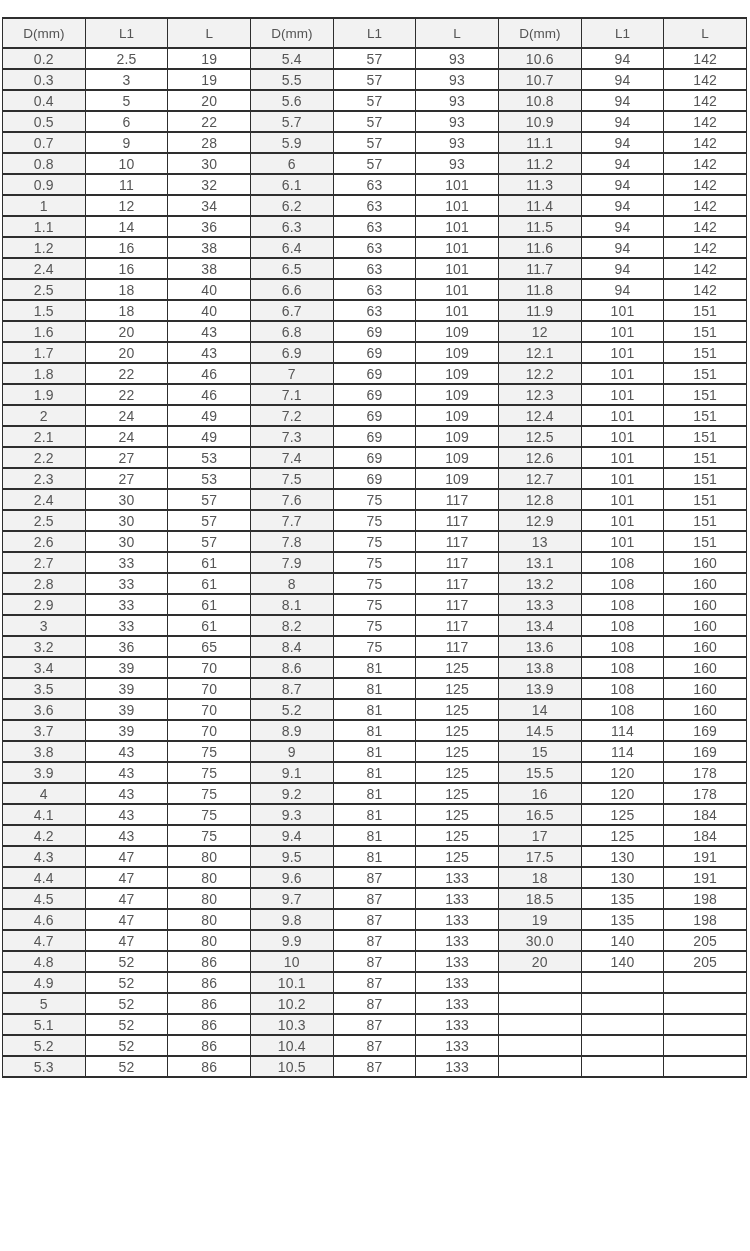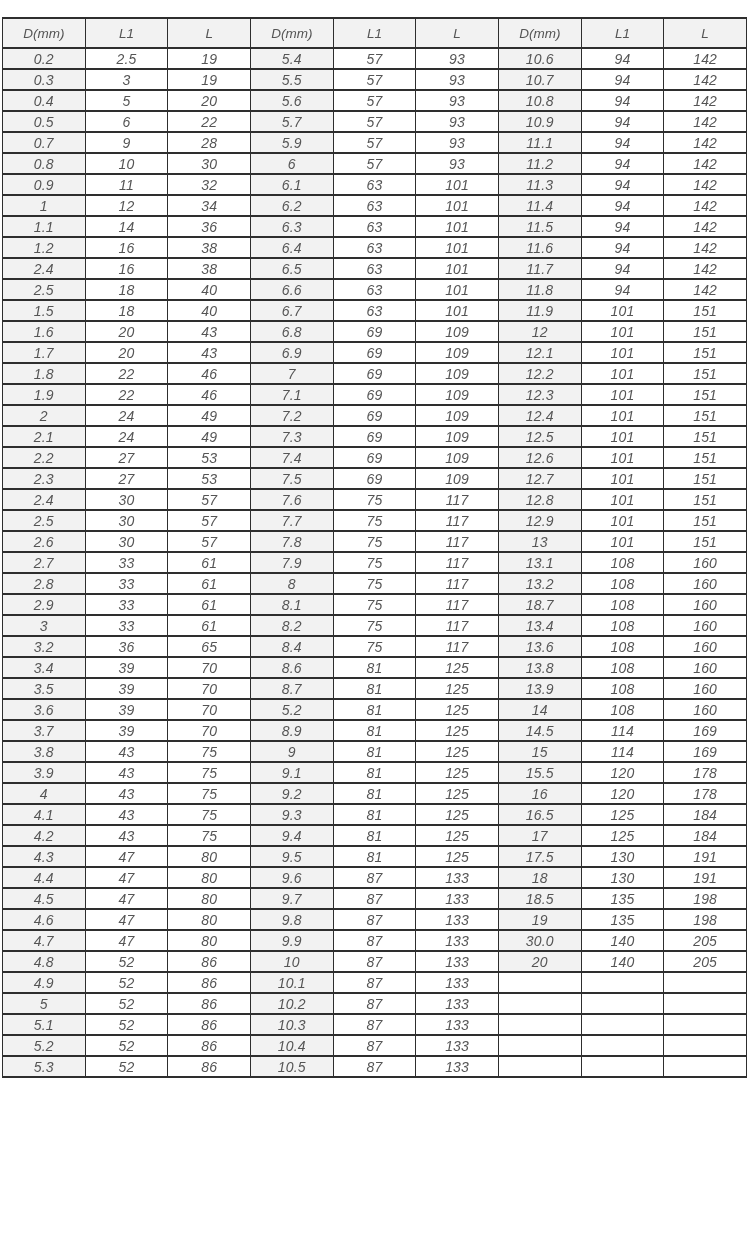"D(mm)" .table-wrap { font-style: italic -> none }
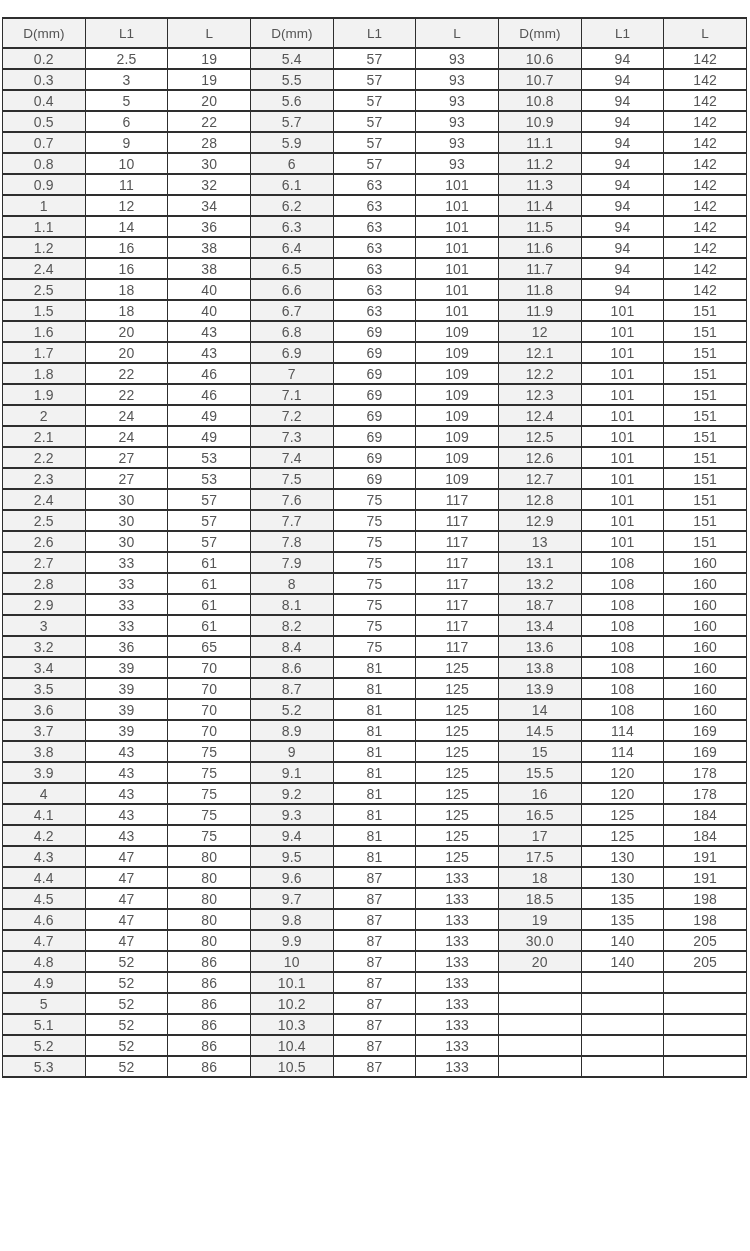"18.7" td.d-col { text: 18.7 -> 13.3 }
